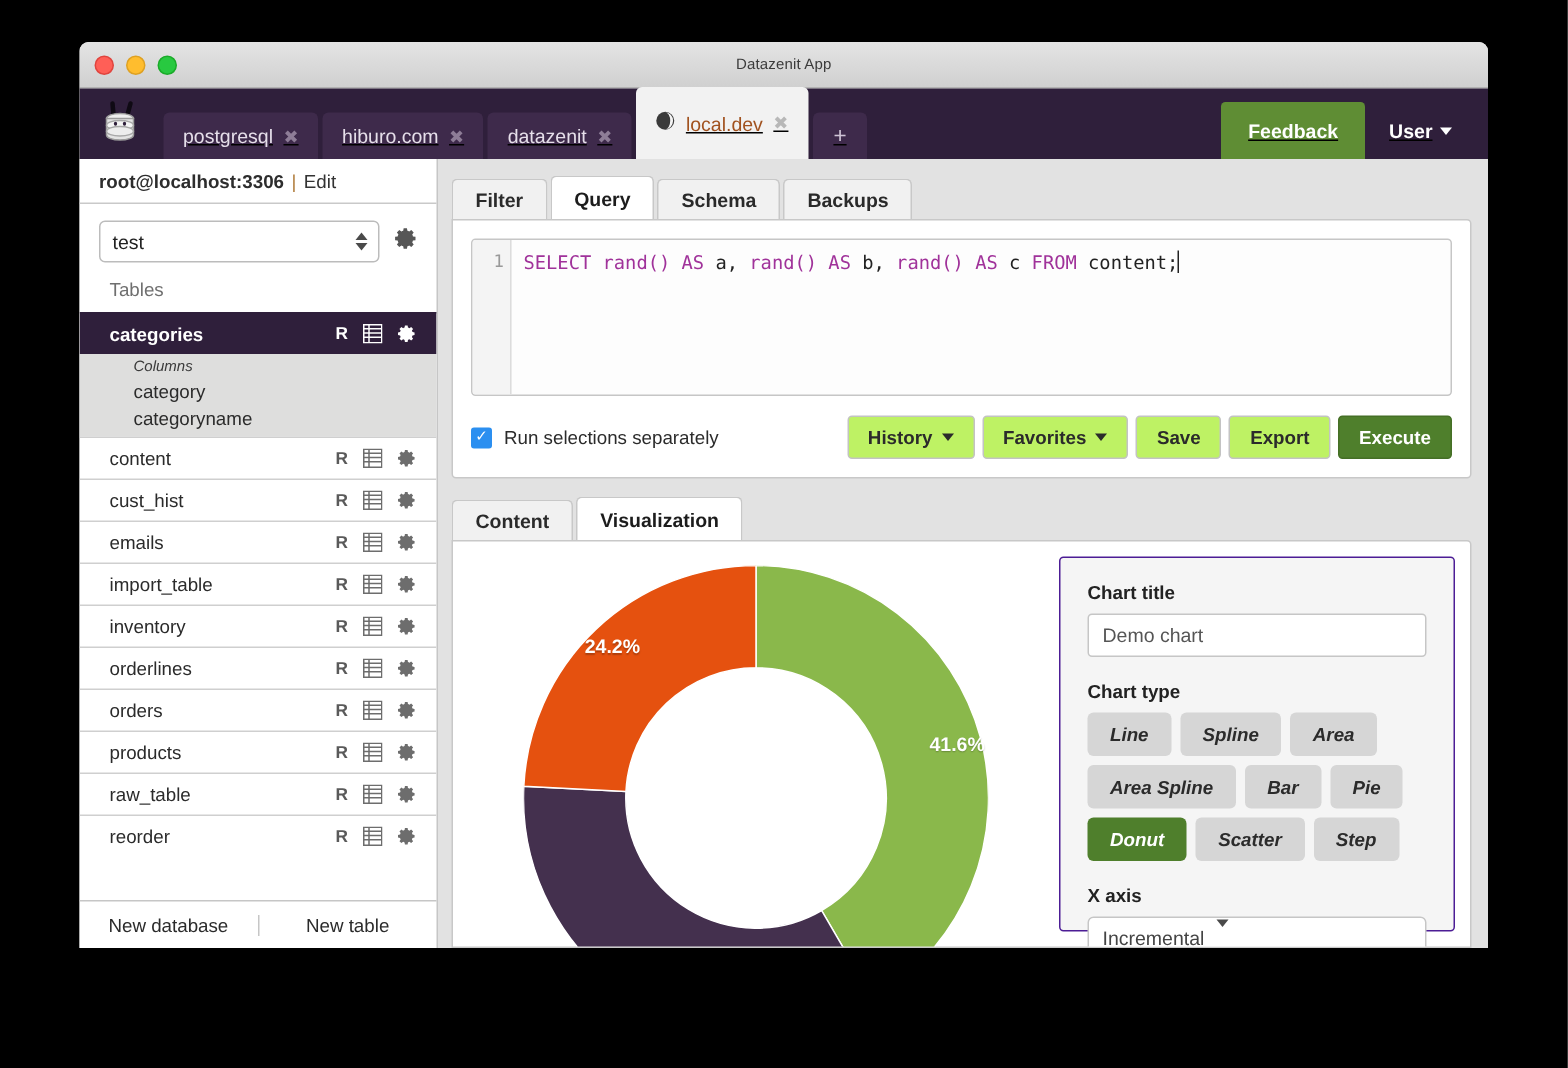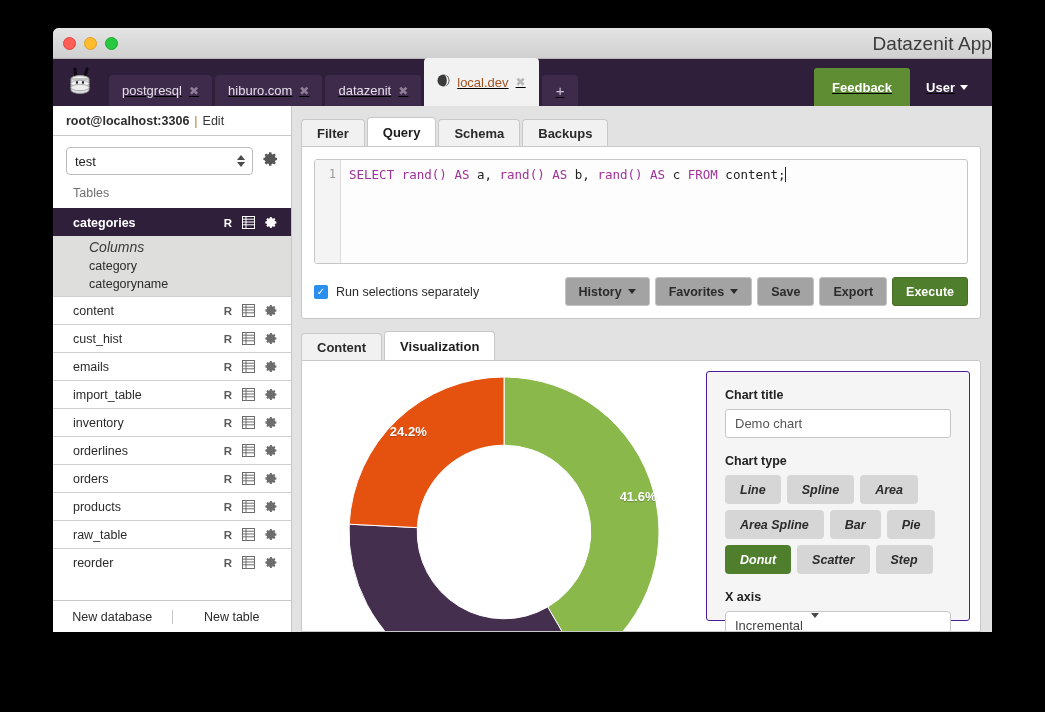"Datazenit App" .titlebar-text { font-size: 19px -> 10px; text-align: right -> center }
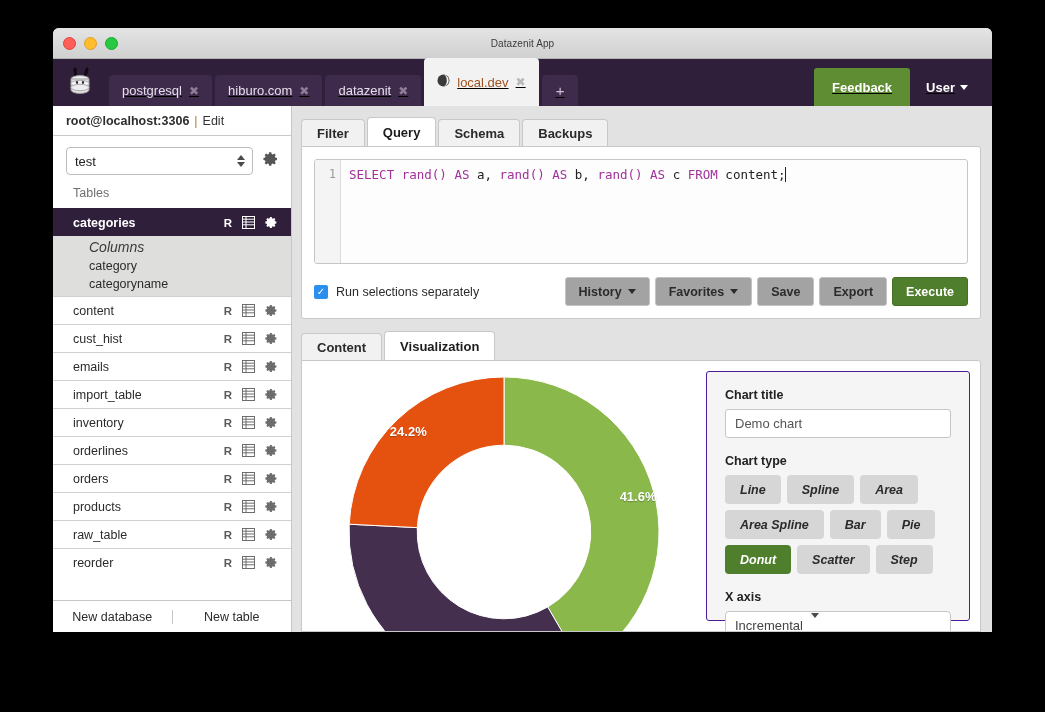"Columns" .col-head { font-size: 14px -> 10px }
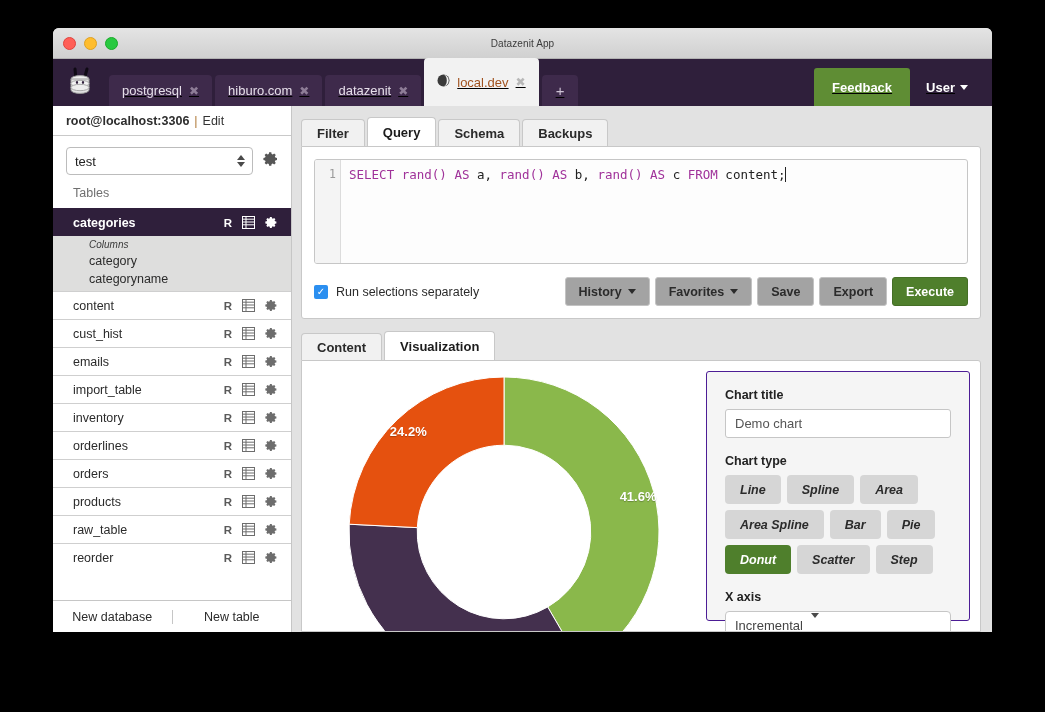"History" .btn { background: #a3a3a3 -> #bef264 }
